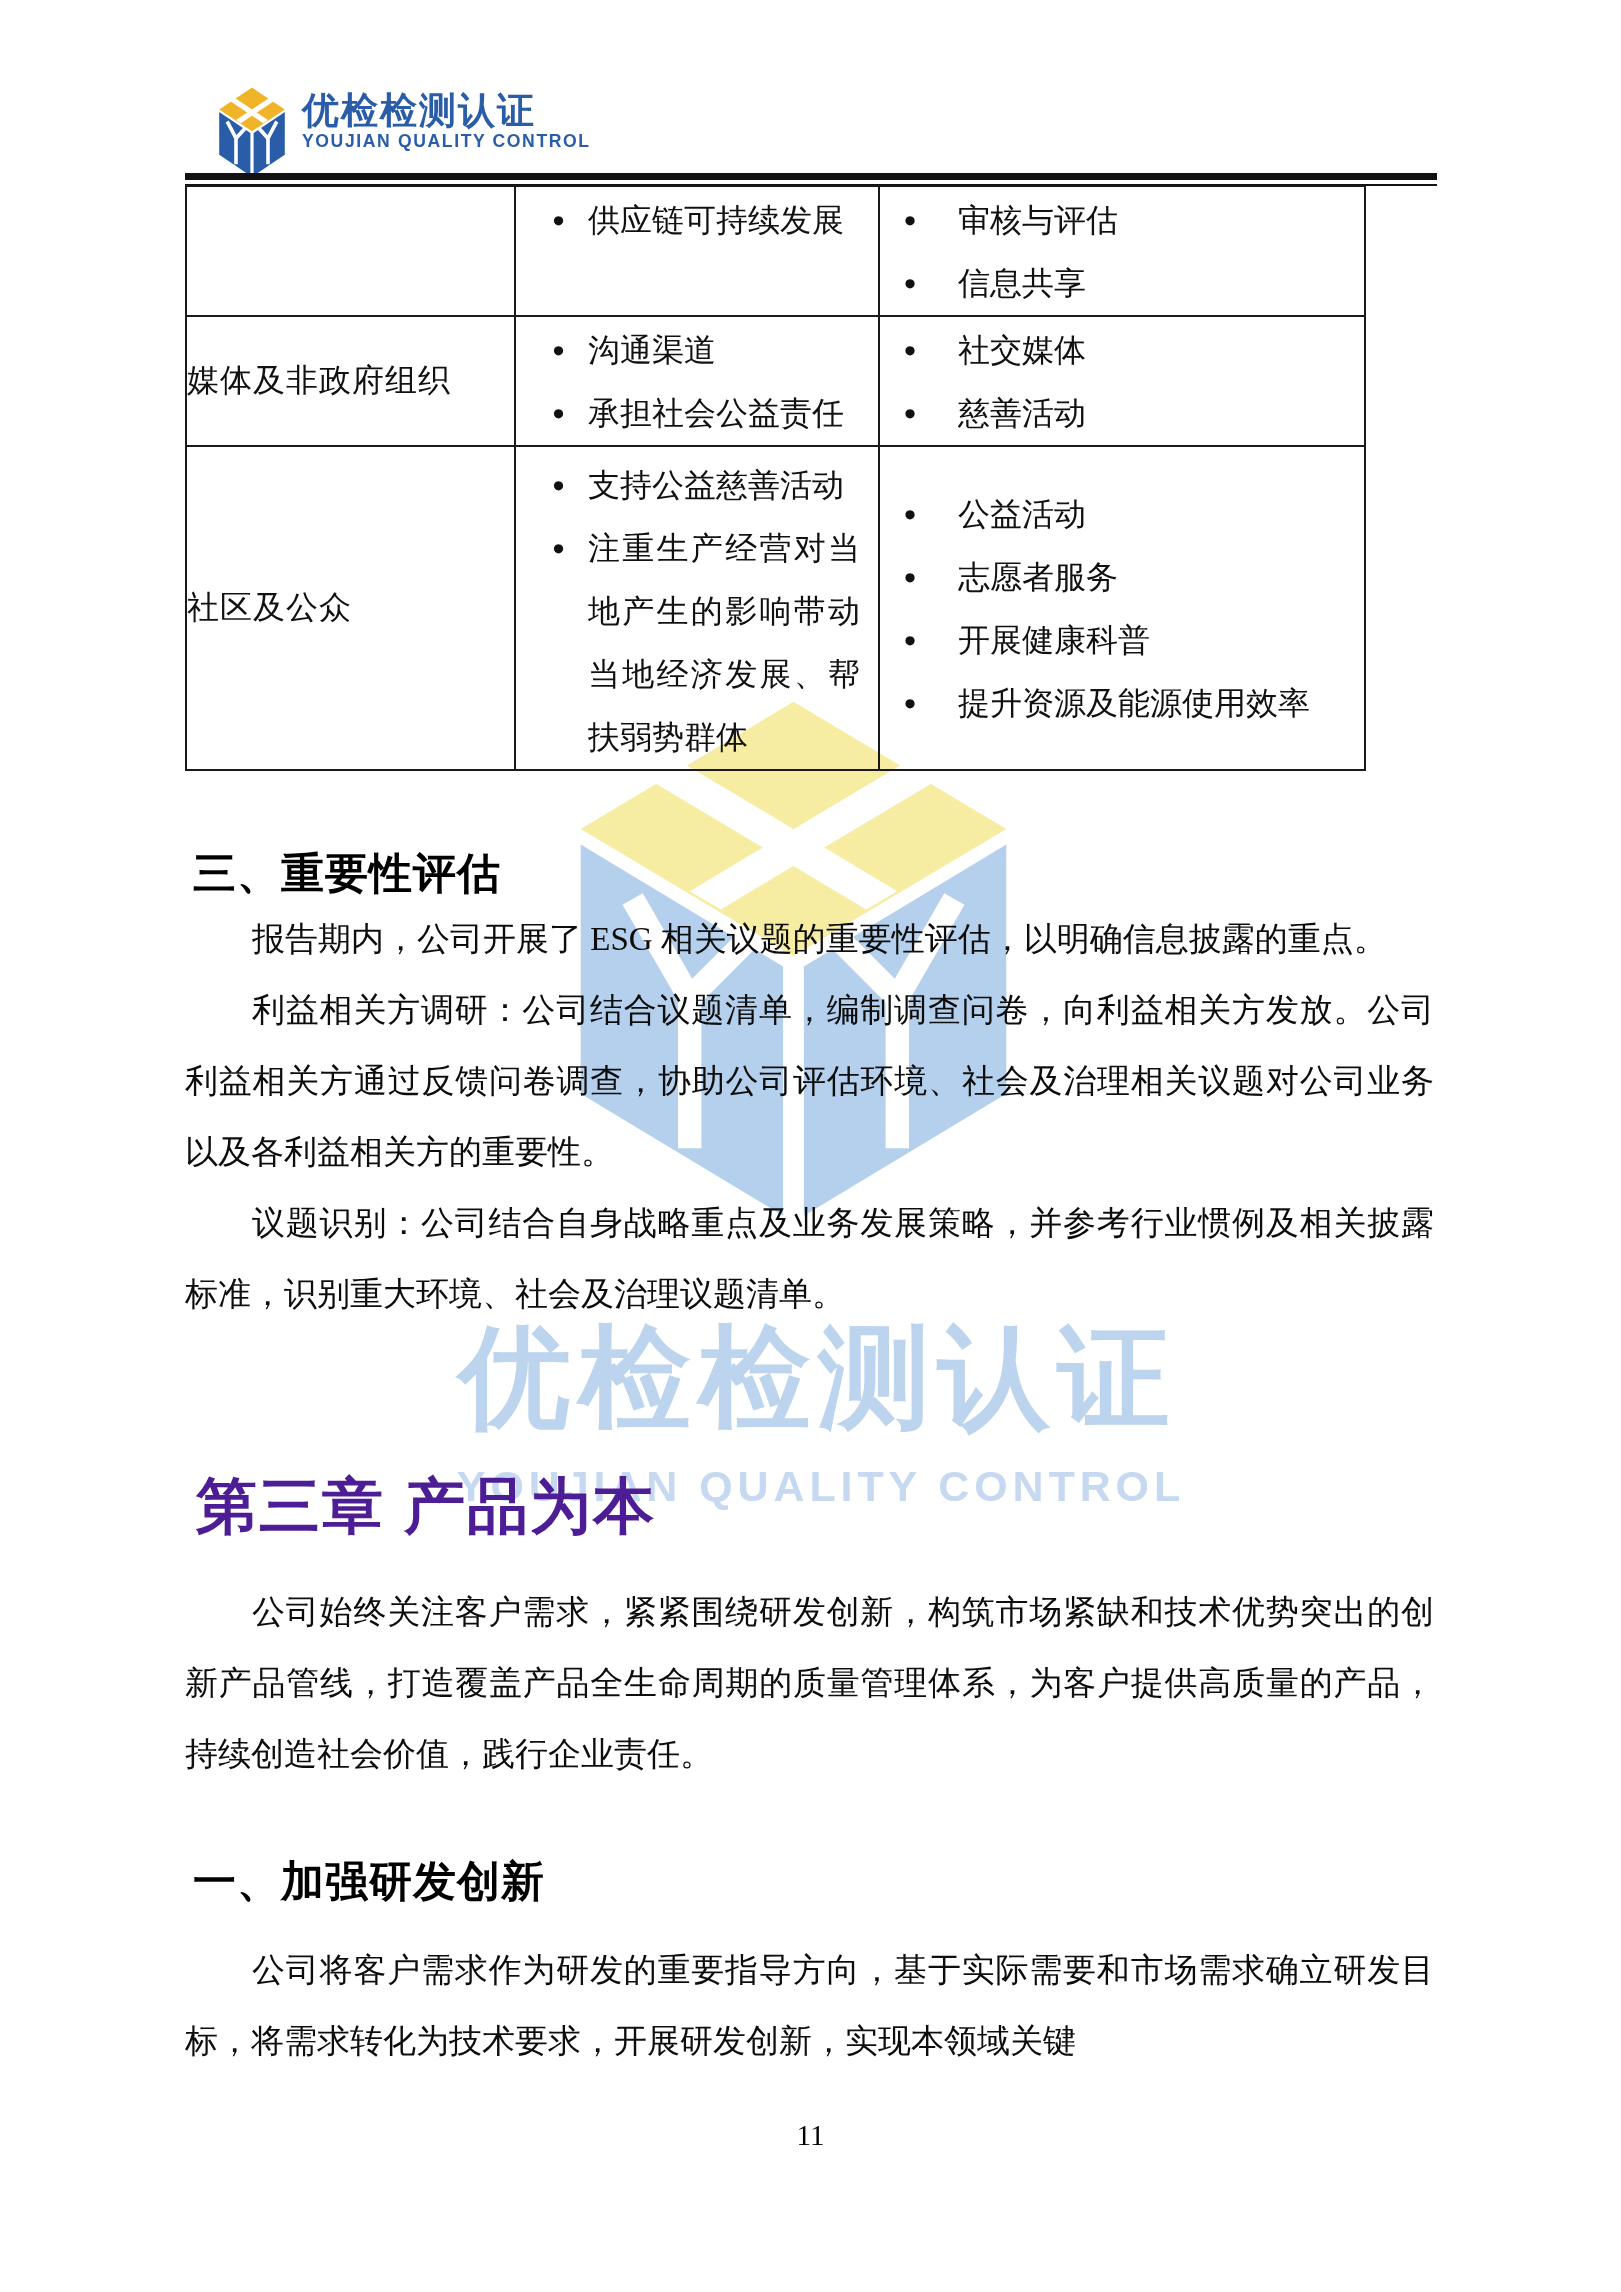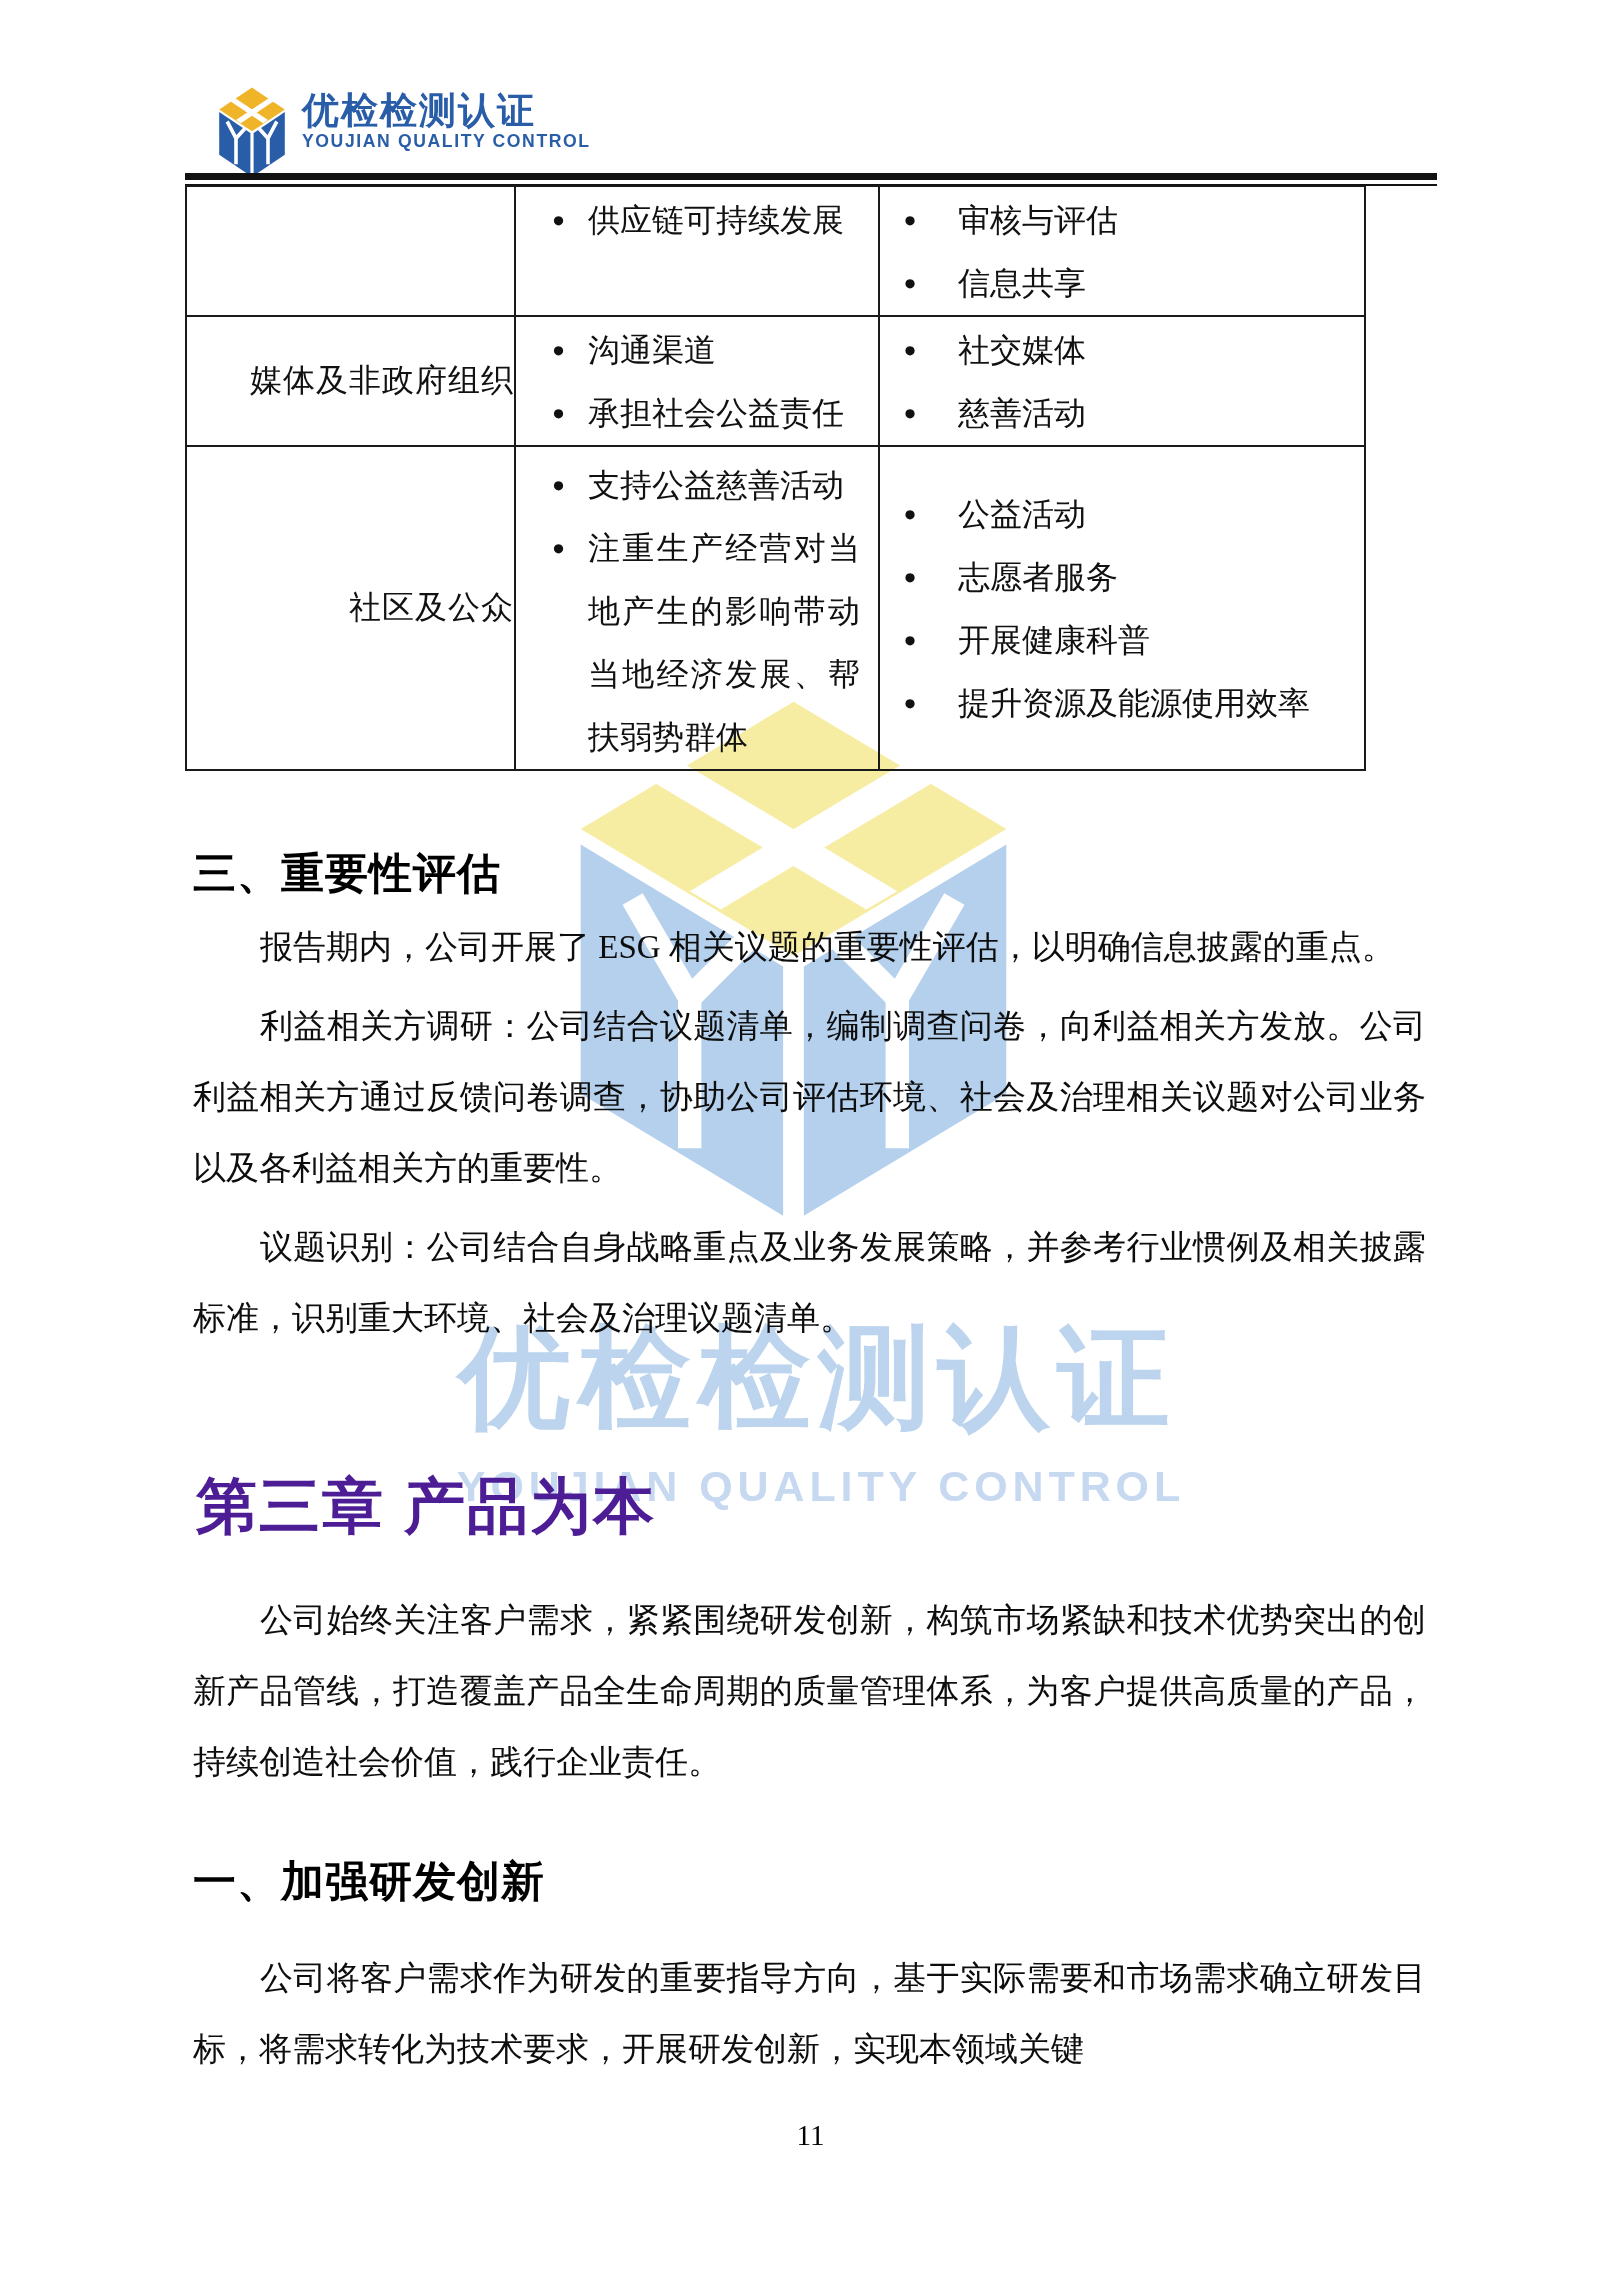"媒体及非政府组织" .stk-table td.cat { text-align: right -> left }
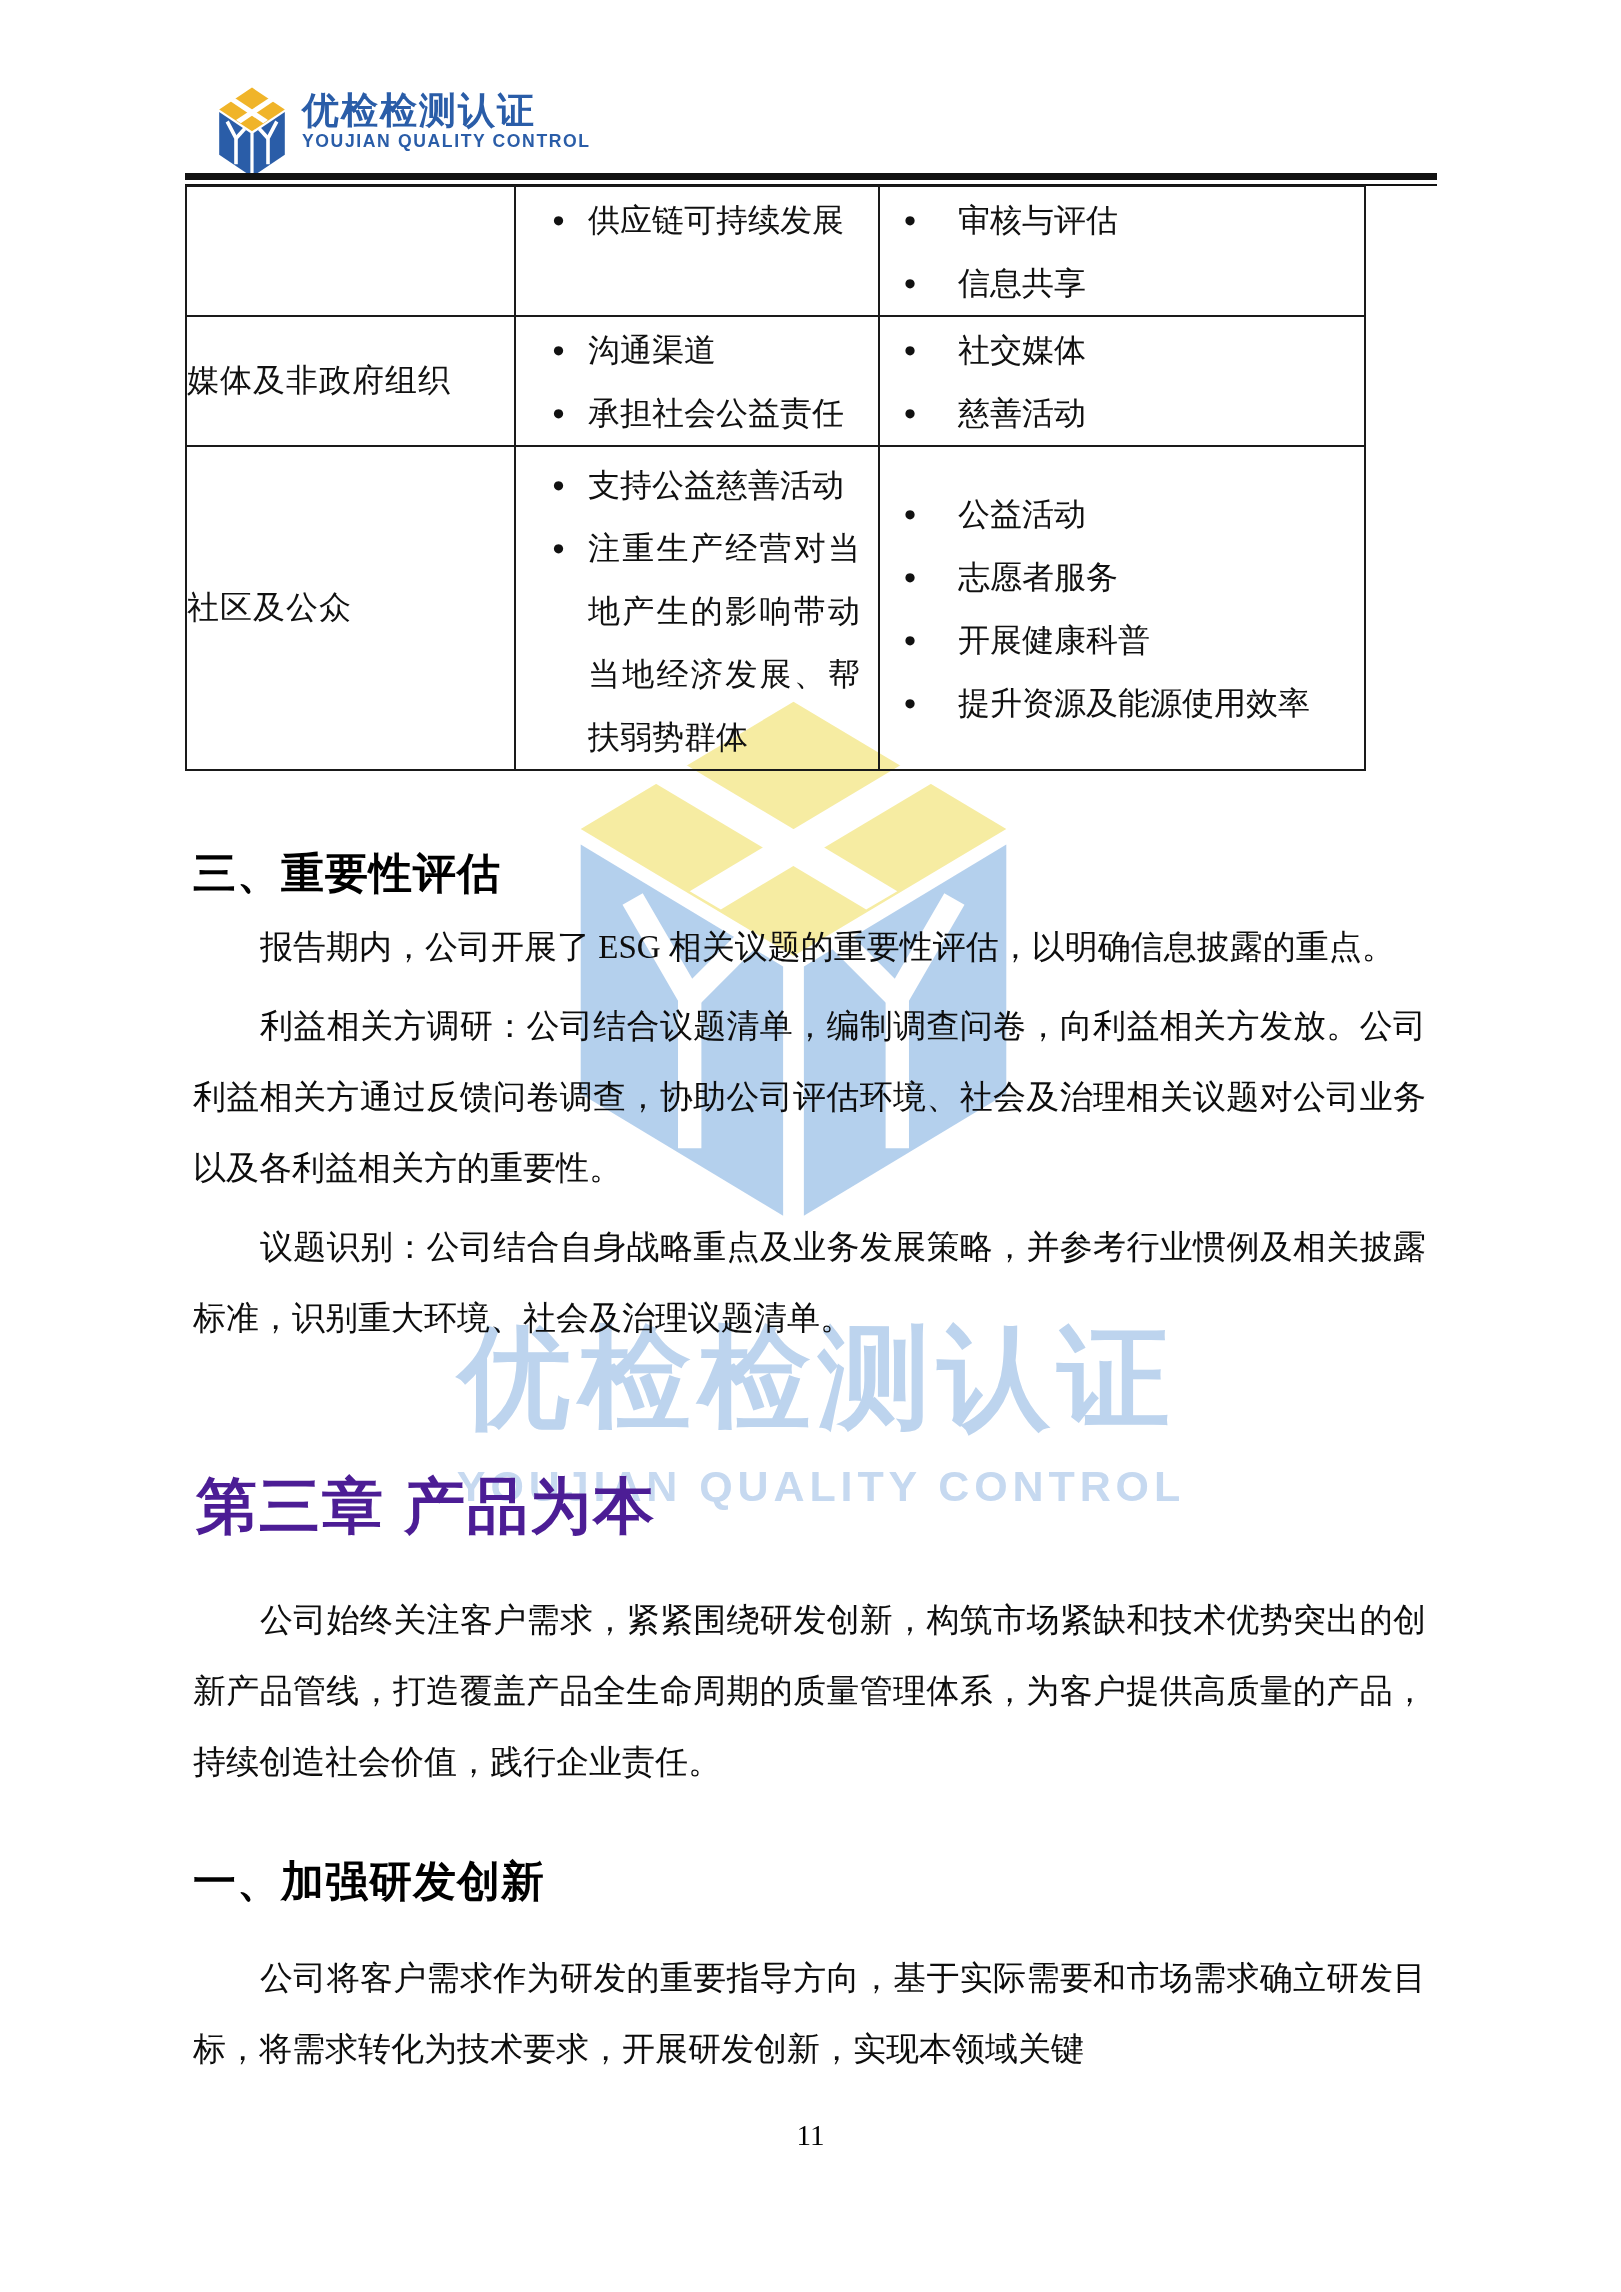"报告期内，公司开展了 ESG 相关议题的重要性评估，以明确信息披露的重点。" .bodyblock p { margin: 8px -> 0 }
